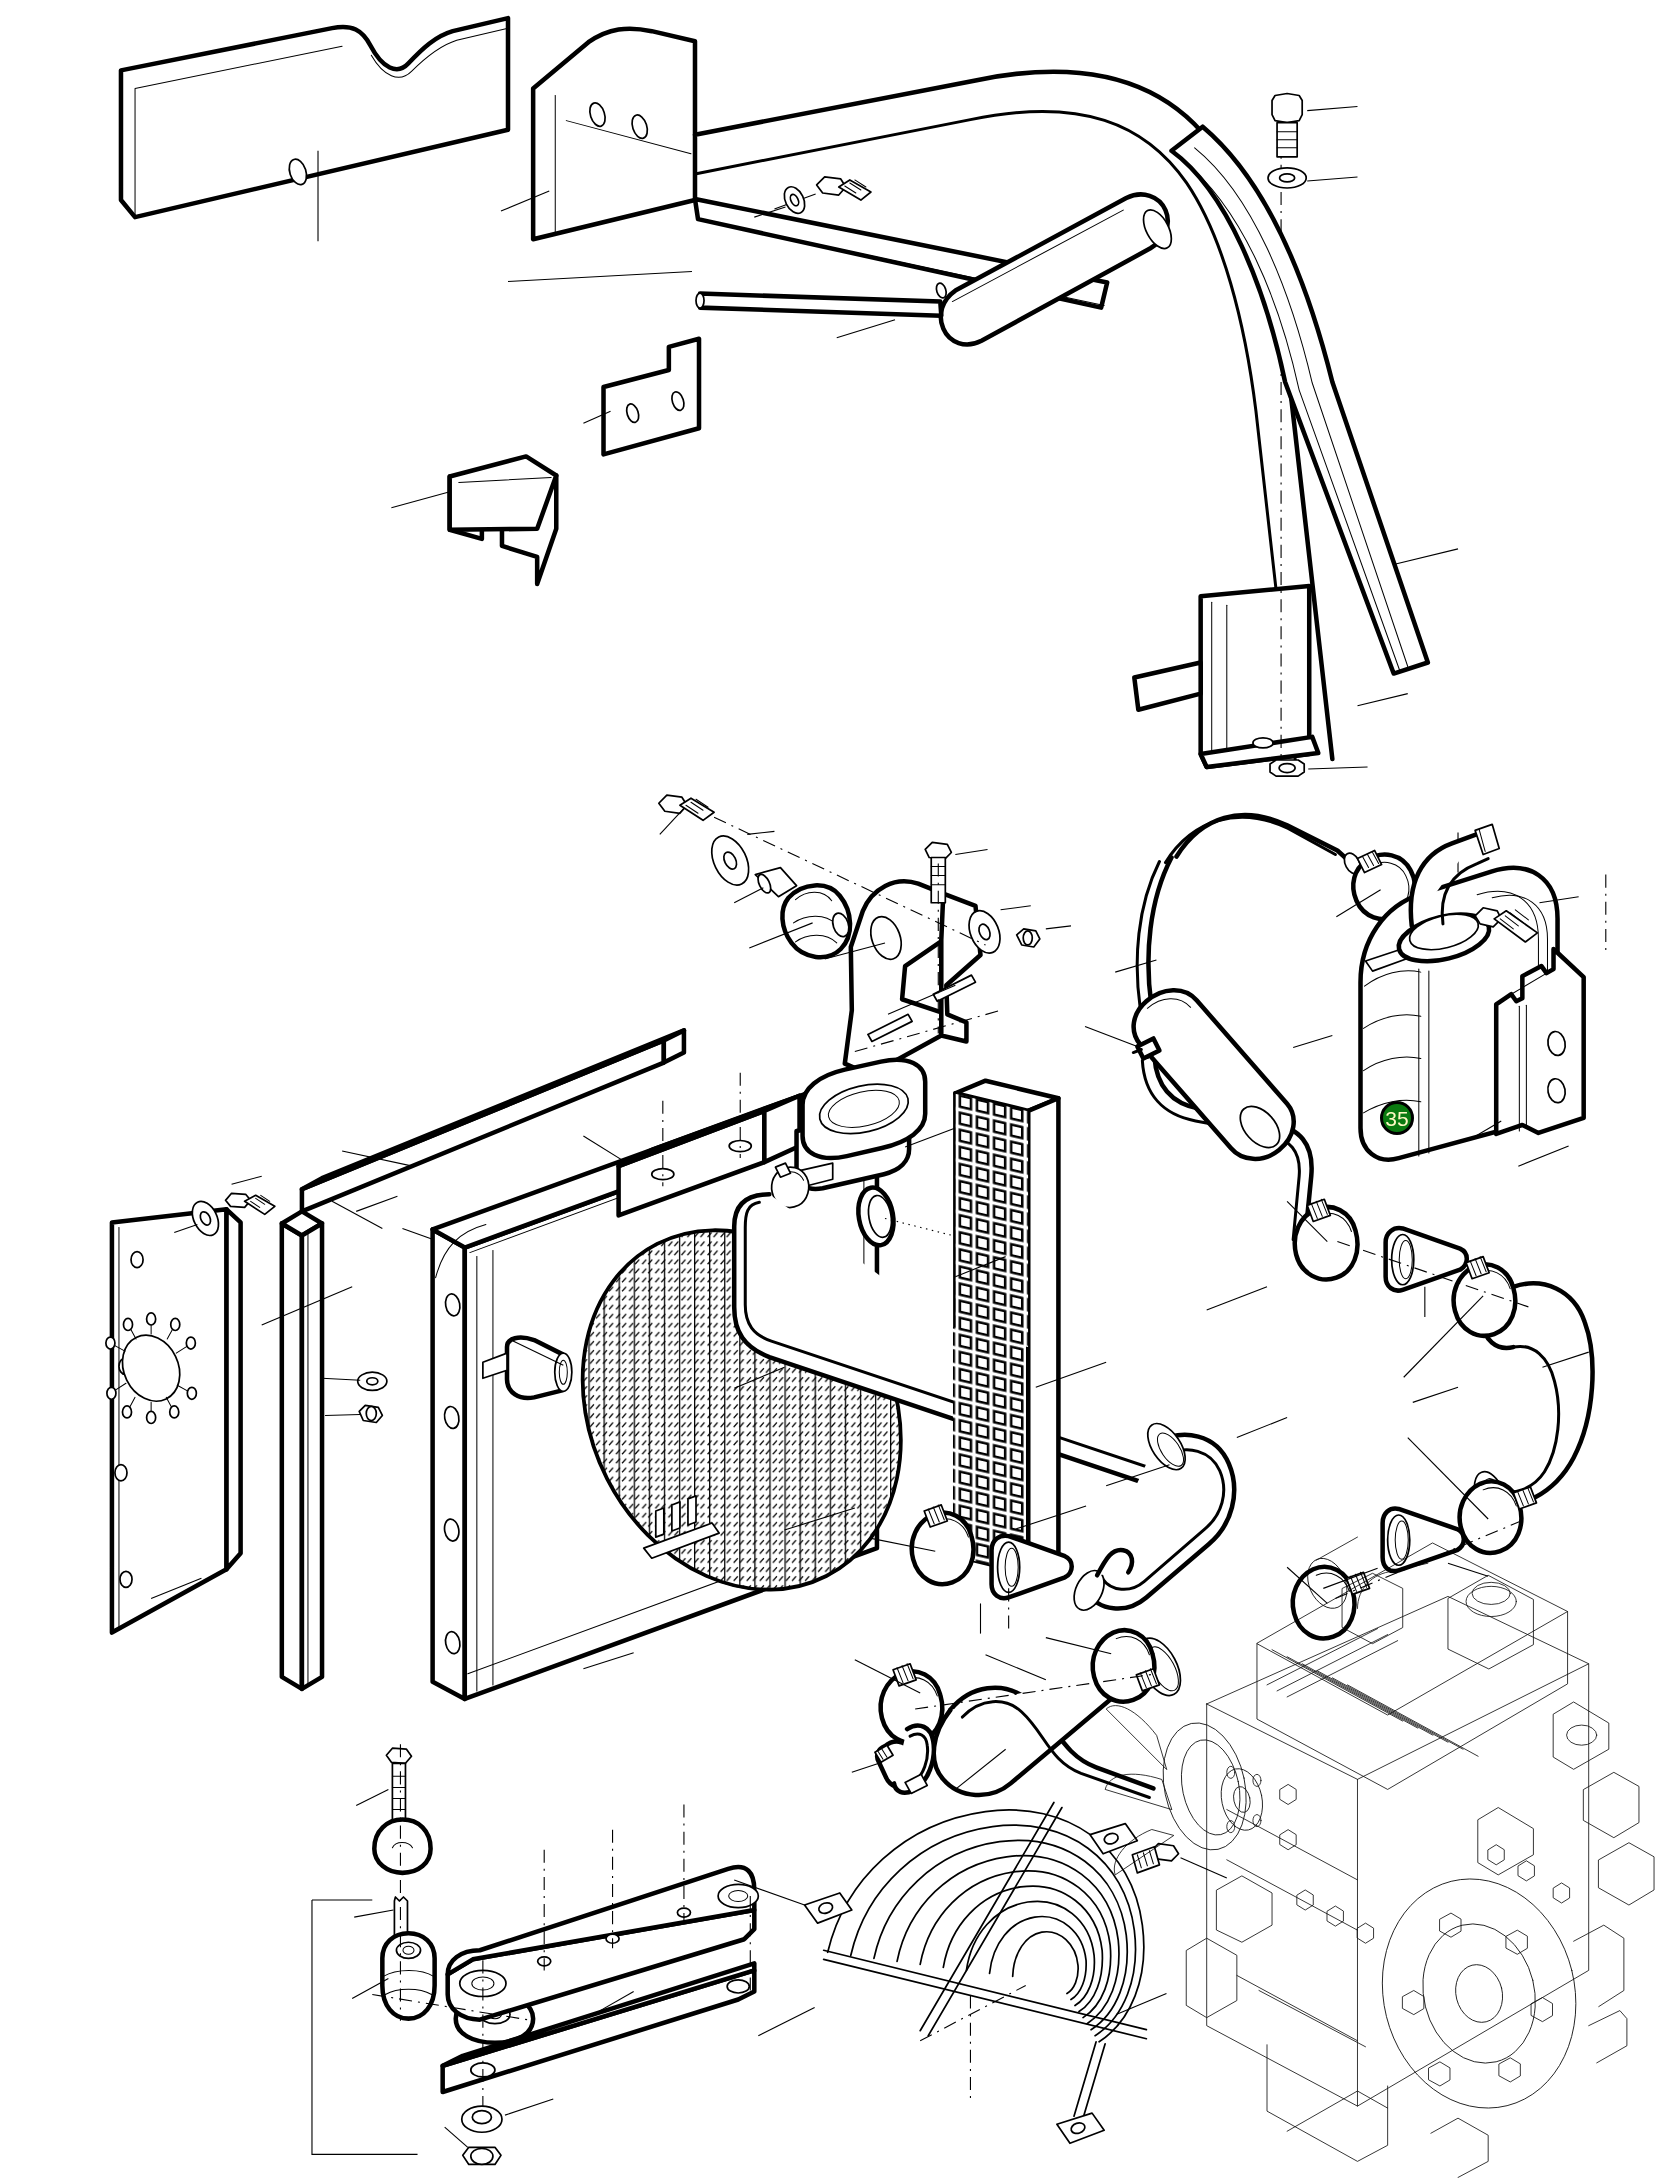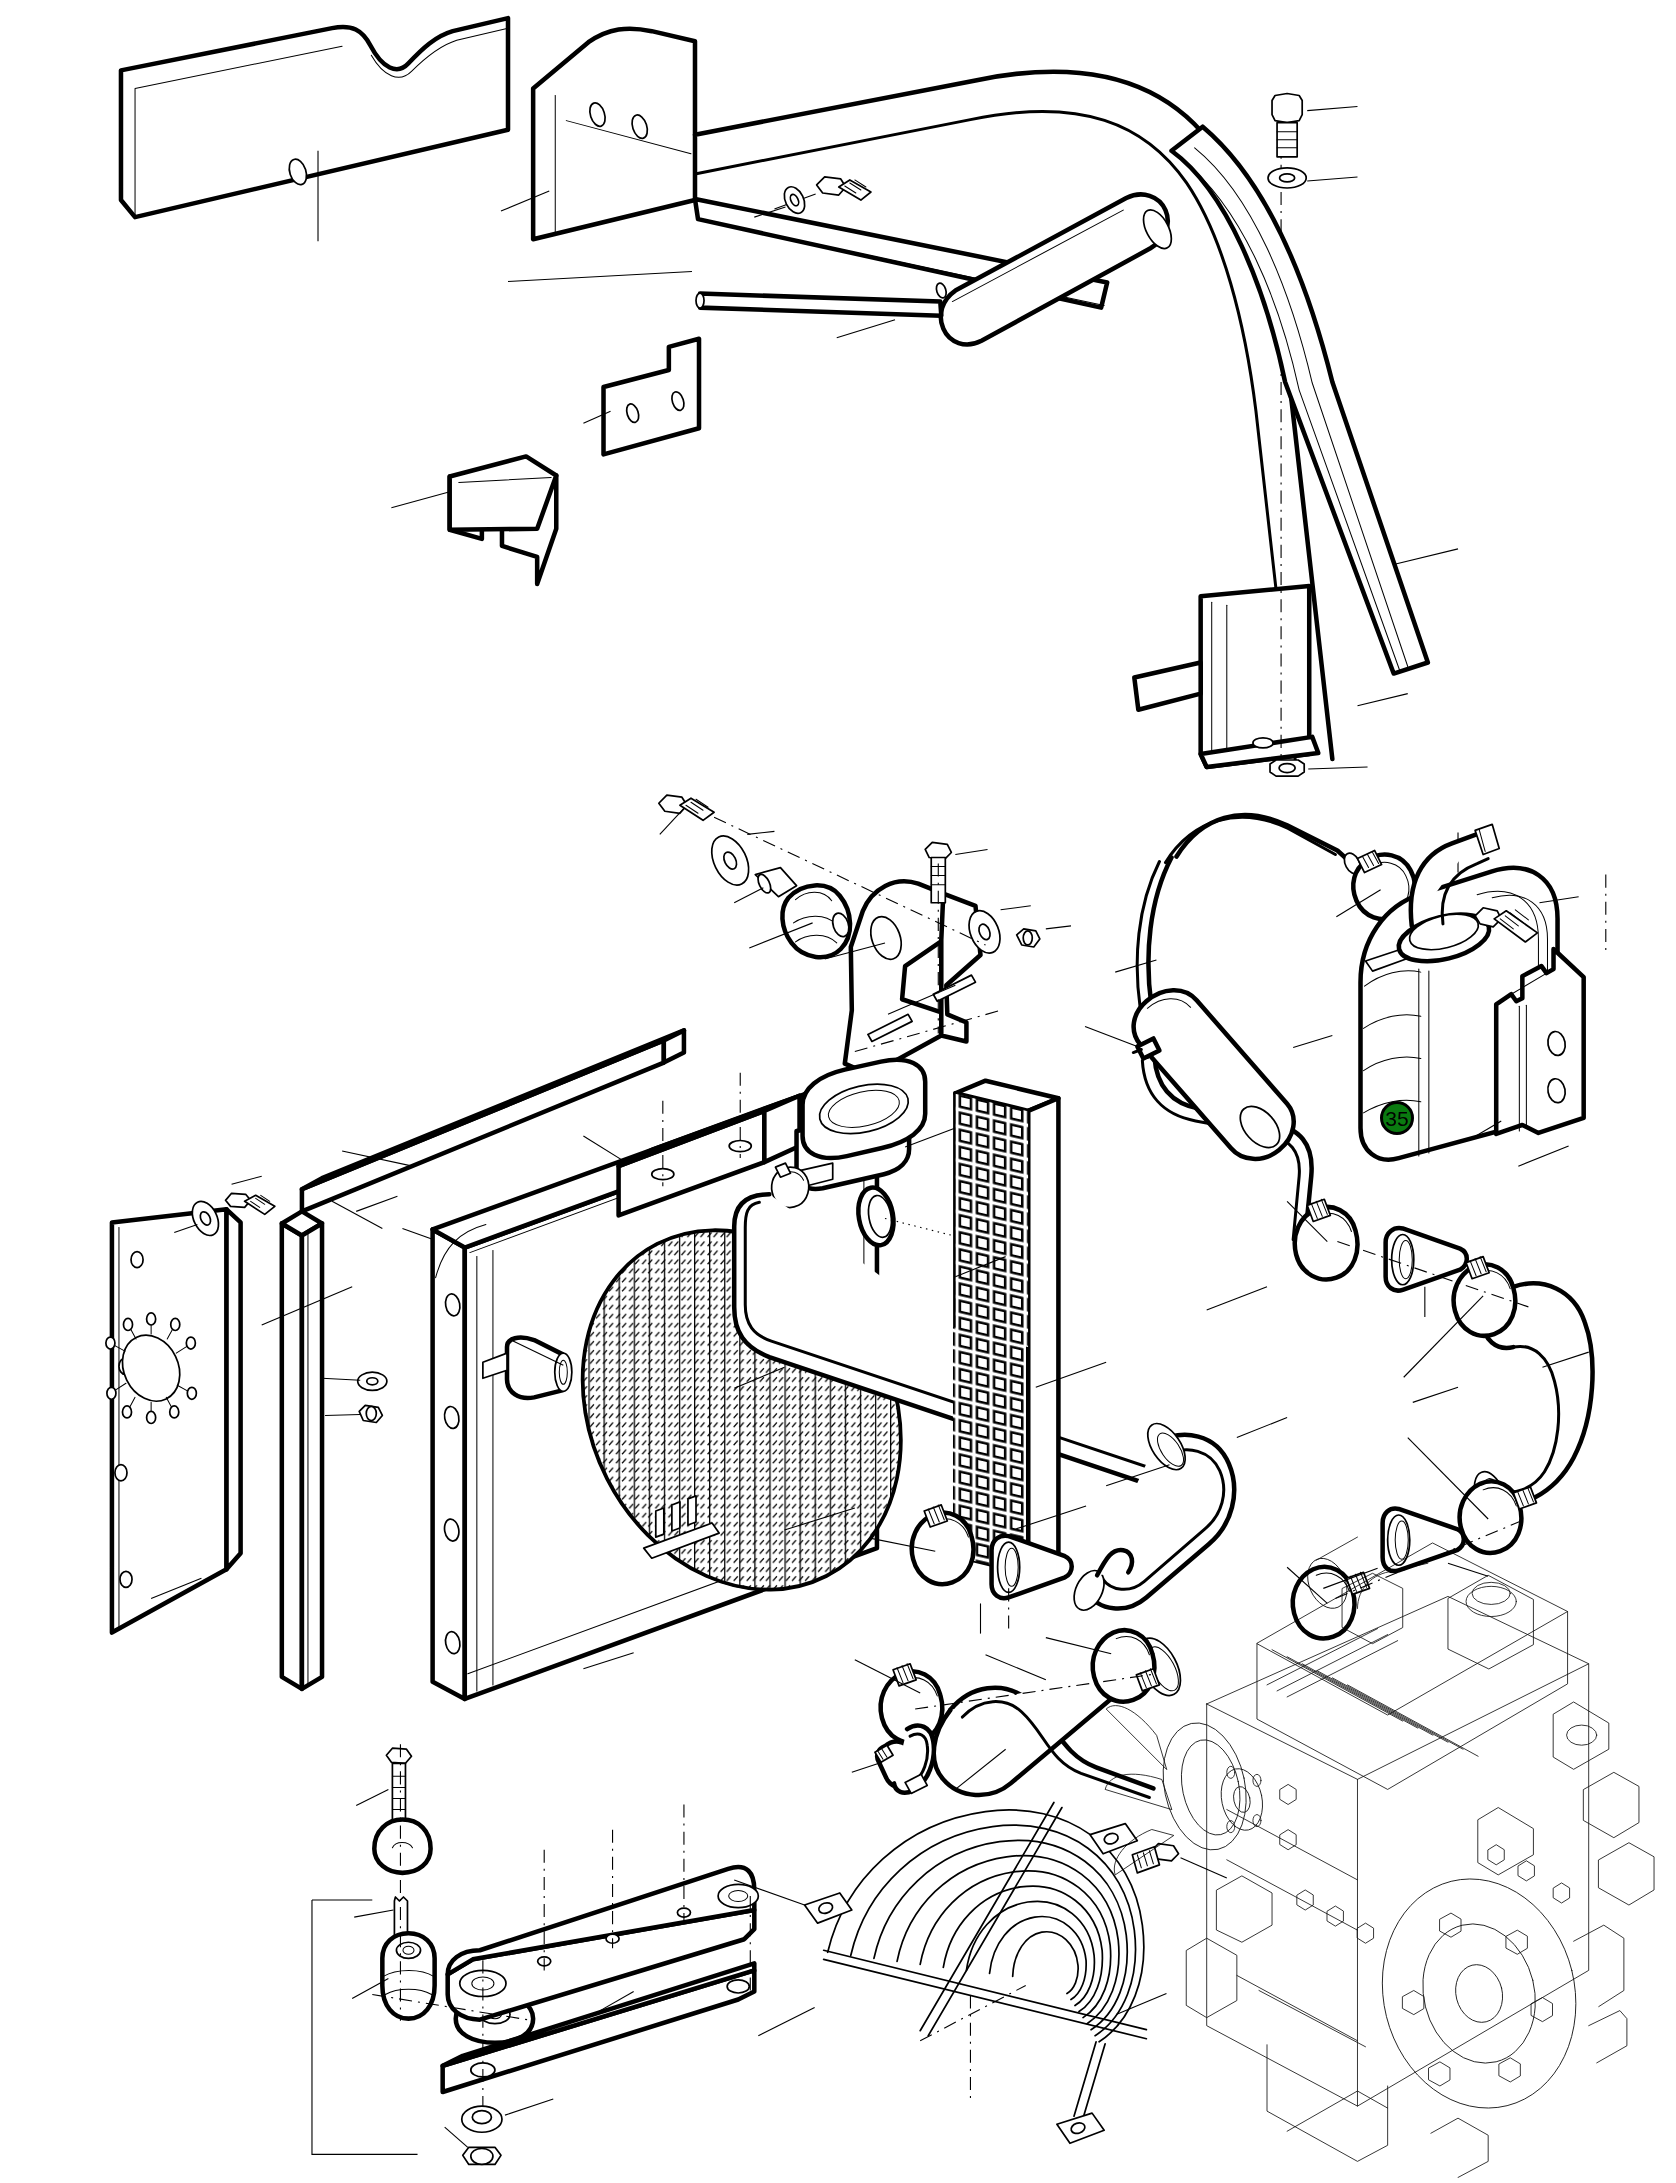"35" div.callout-badge { color: #000000 -> #fef9c3 }
